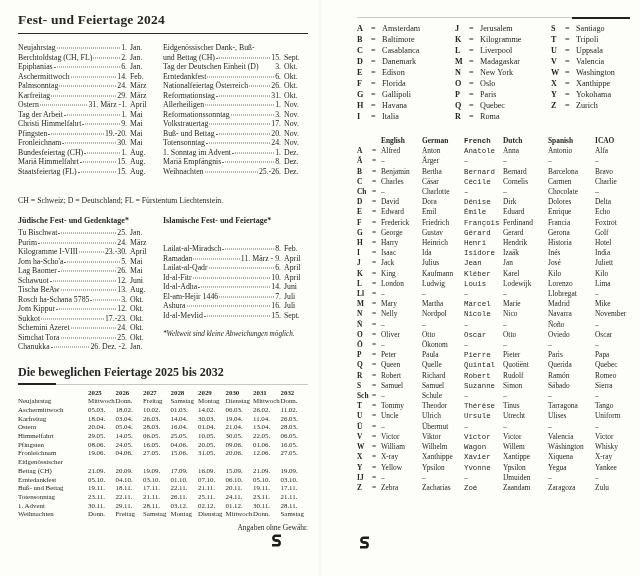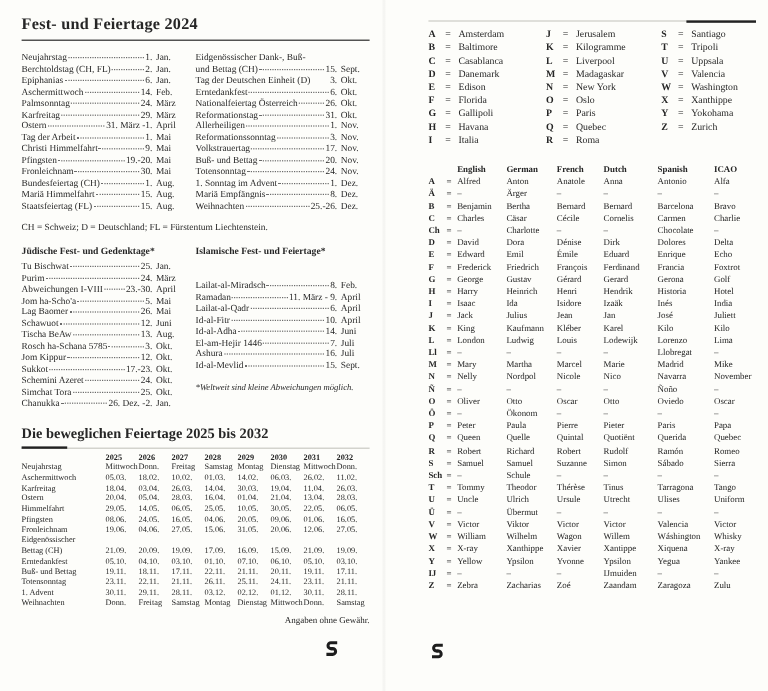"French" .p-c2 { font-family: none -> Liberation Mono, monospace }
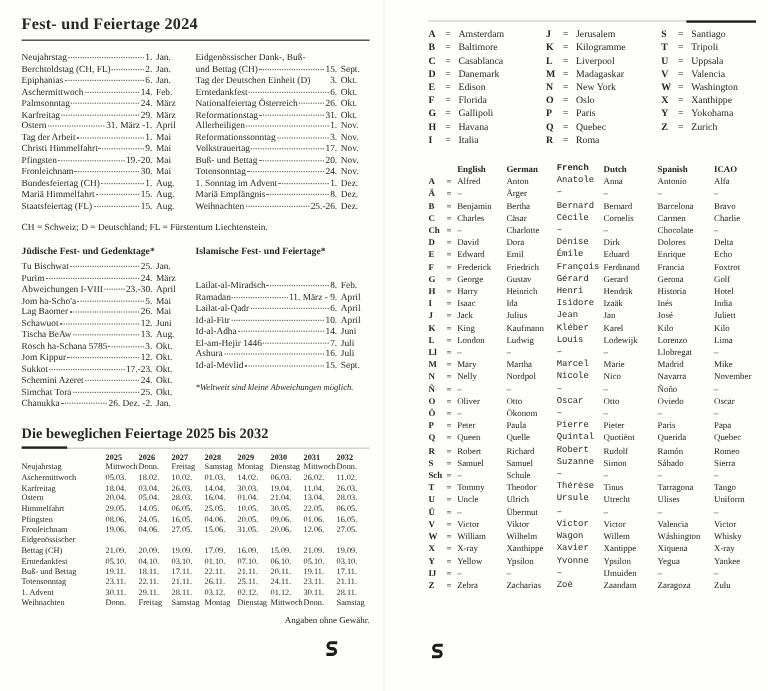"CH = Schweiz; D =" .legend { margin-top: 9px -> 20px }
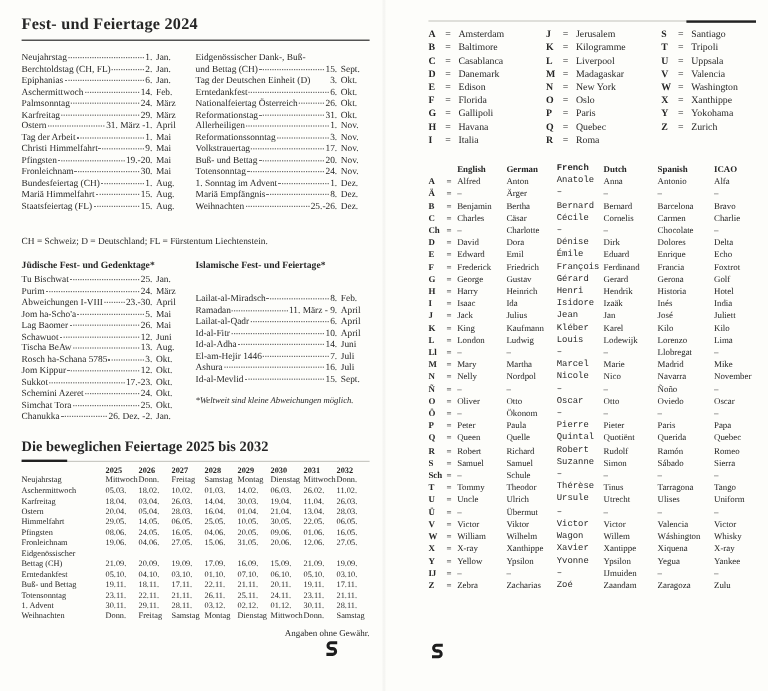"Abweichungen I-VIII" span.h-name { text: Abweichungen -> Kilogramme }
